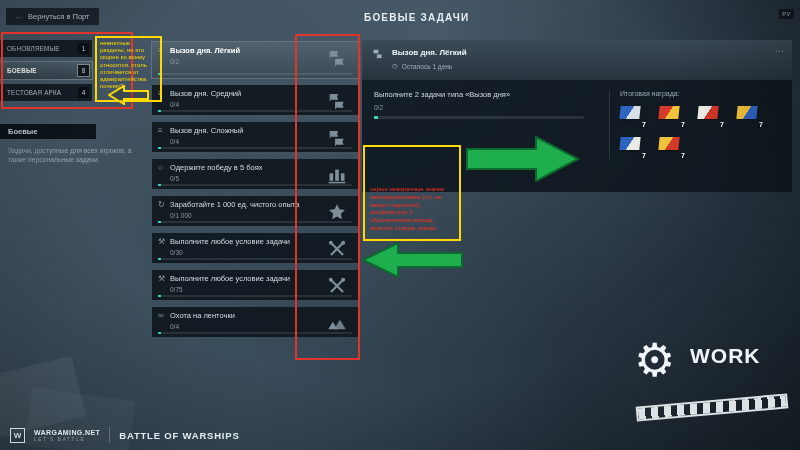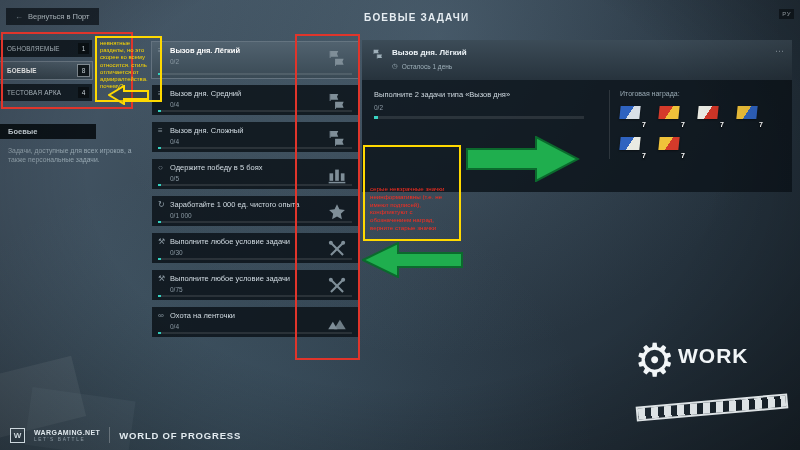"WORK" .wip-text { left: 42px -> 54px }
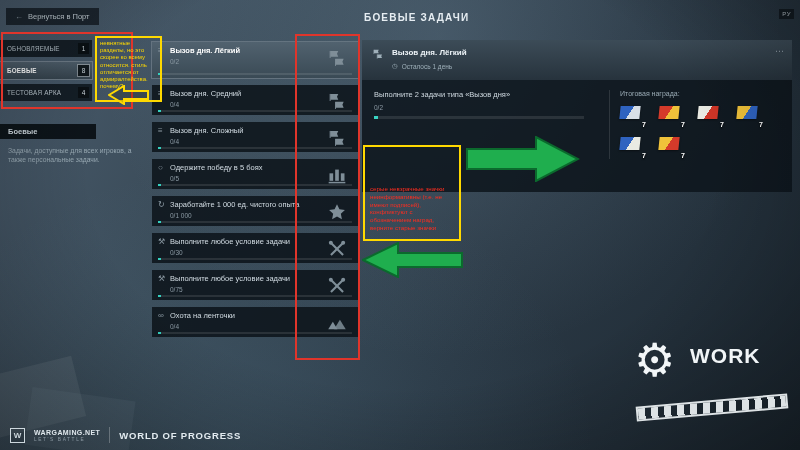"WORLD OF PROGRESS" span.brand { text: WORLD OF PROGRESS -> BATTLE OF WARSHIPS }
